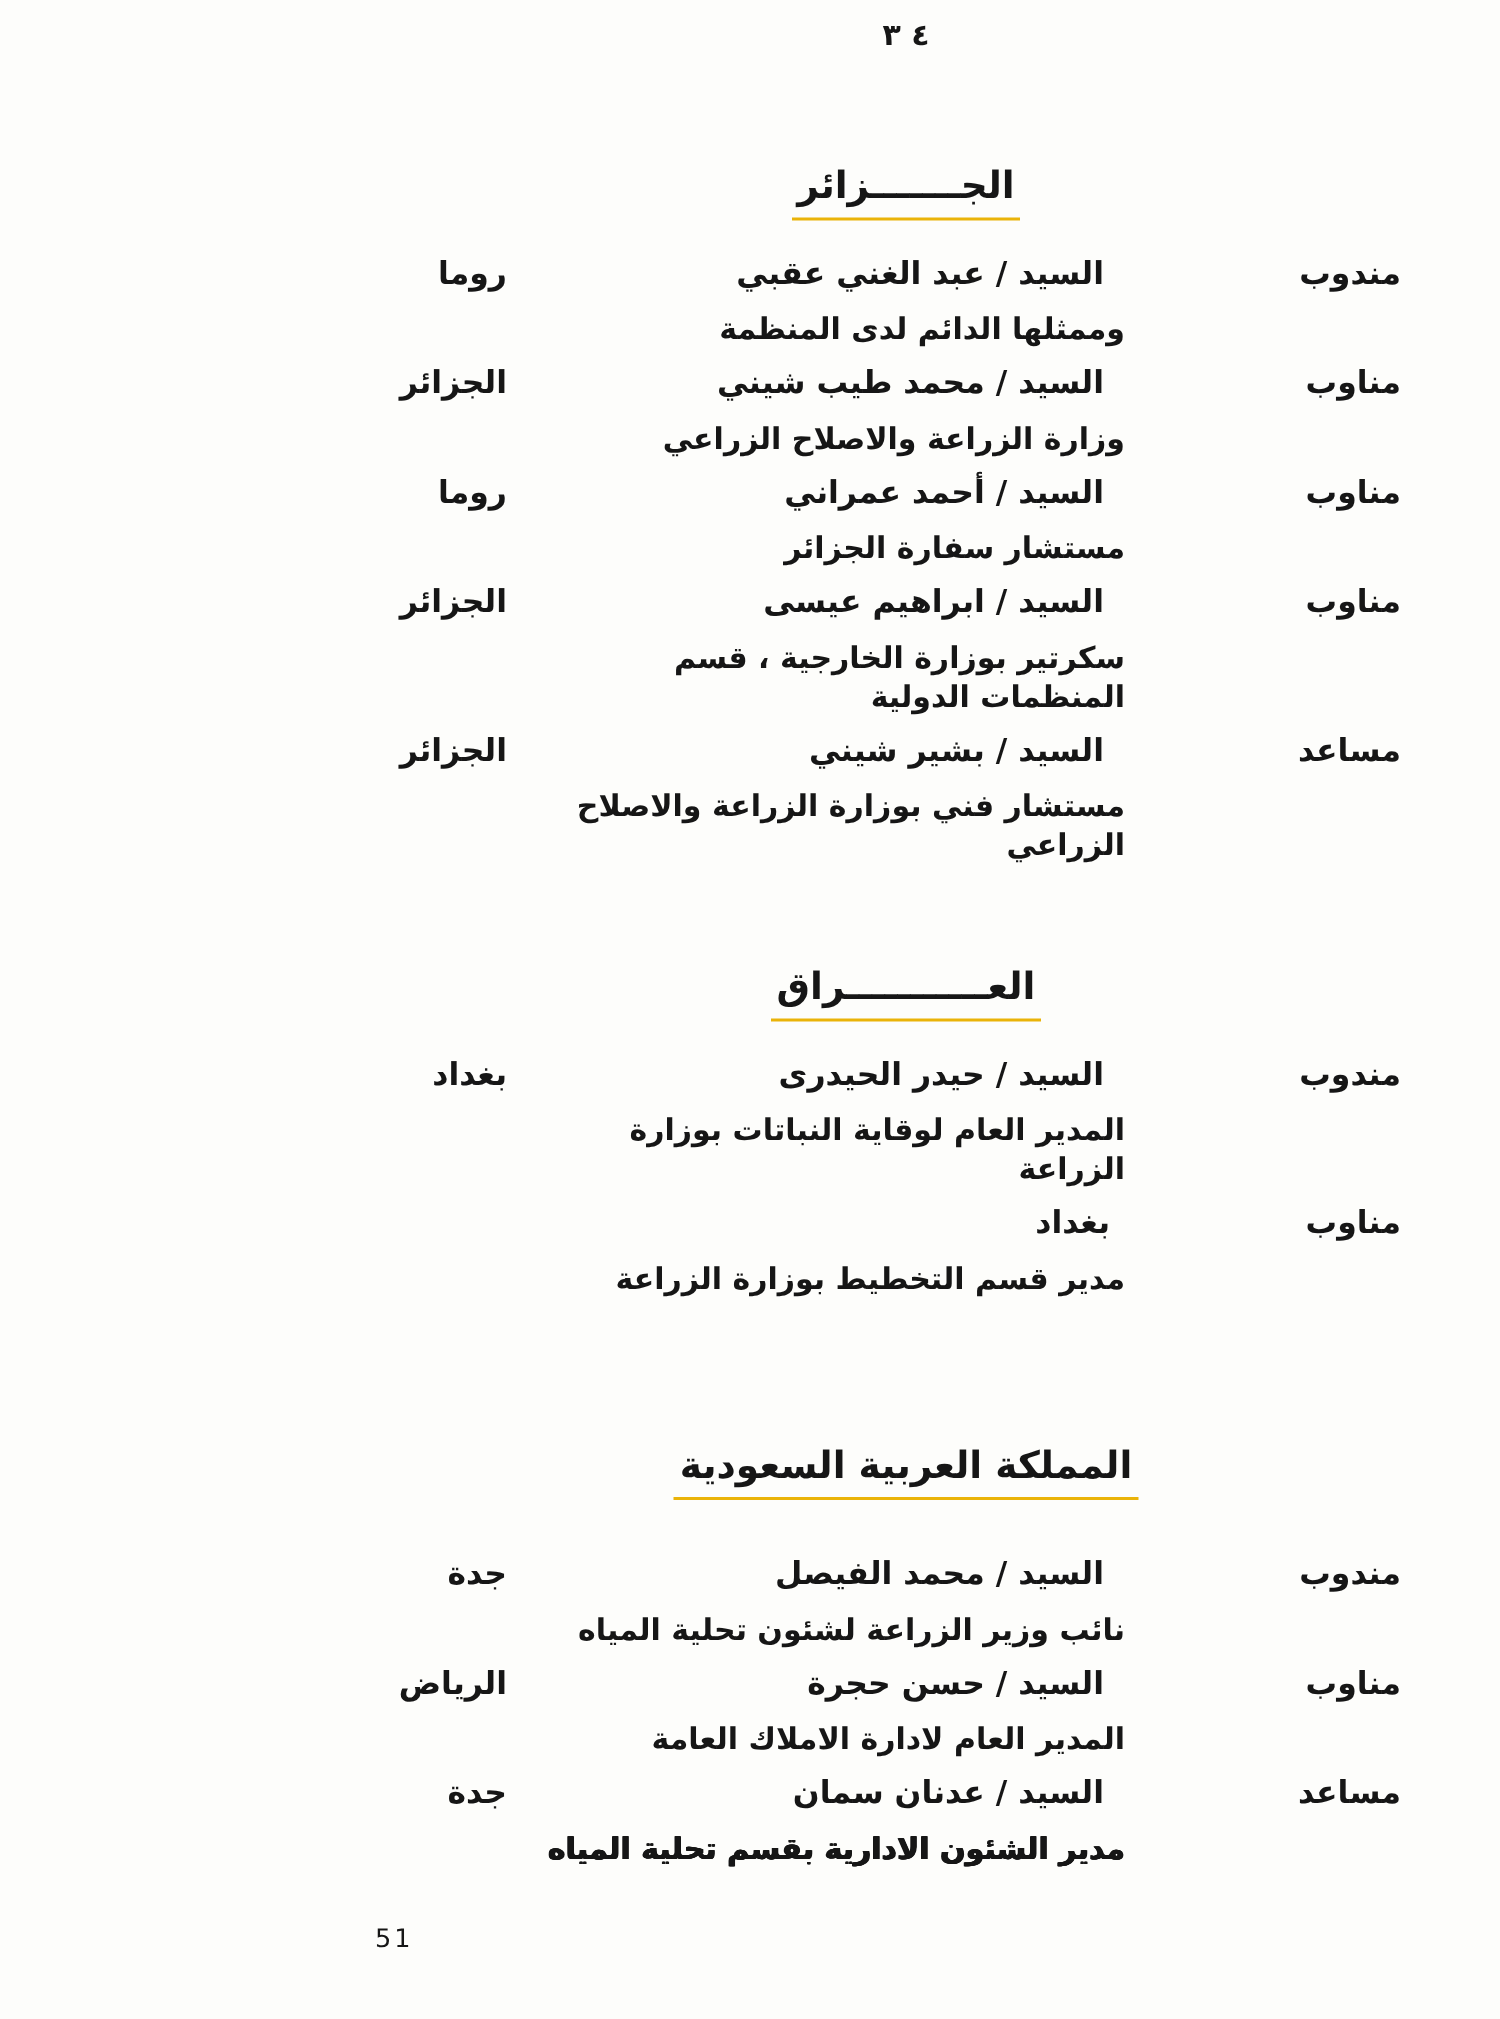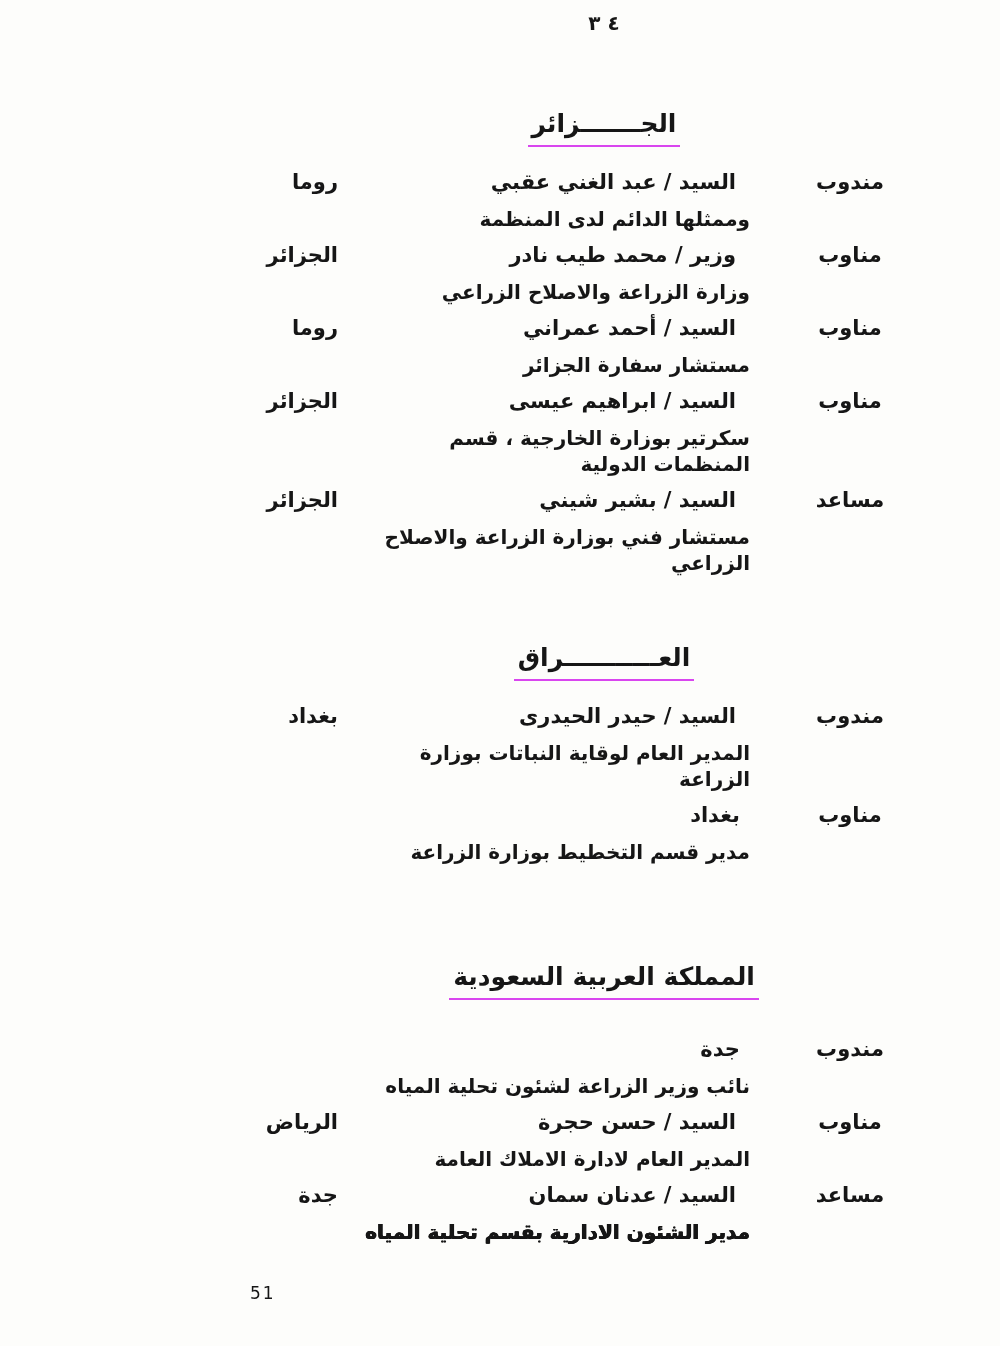"الجـــــــزائر" .country-title { border-bottom: 2px solid #d946ef -> 2px solid #eab308 }
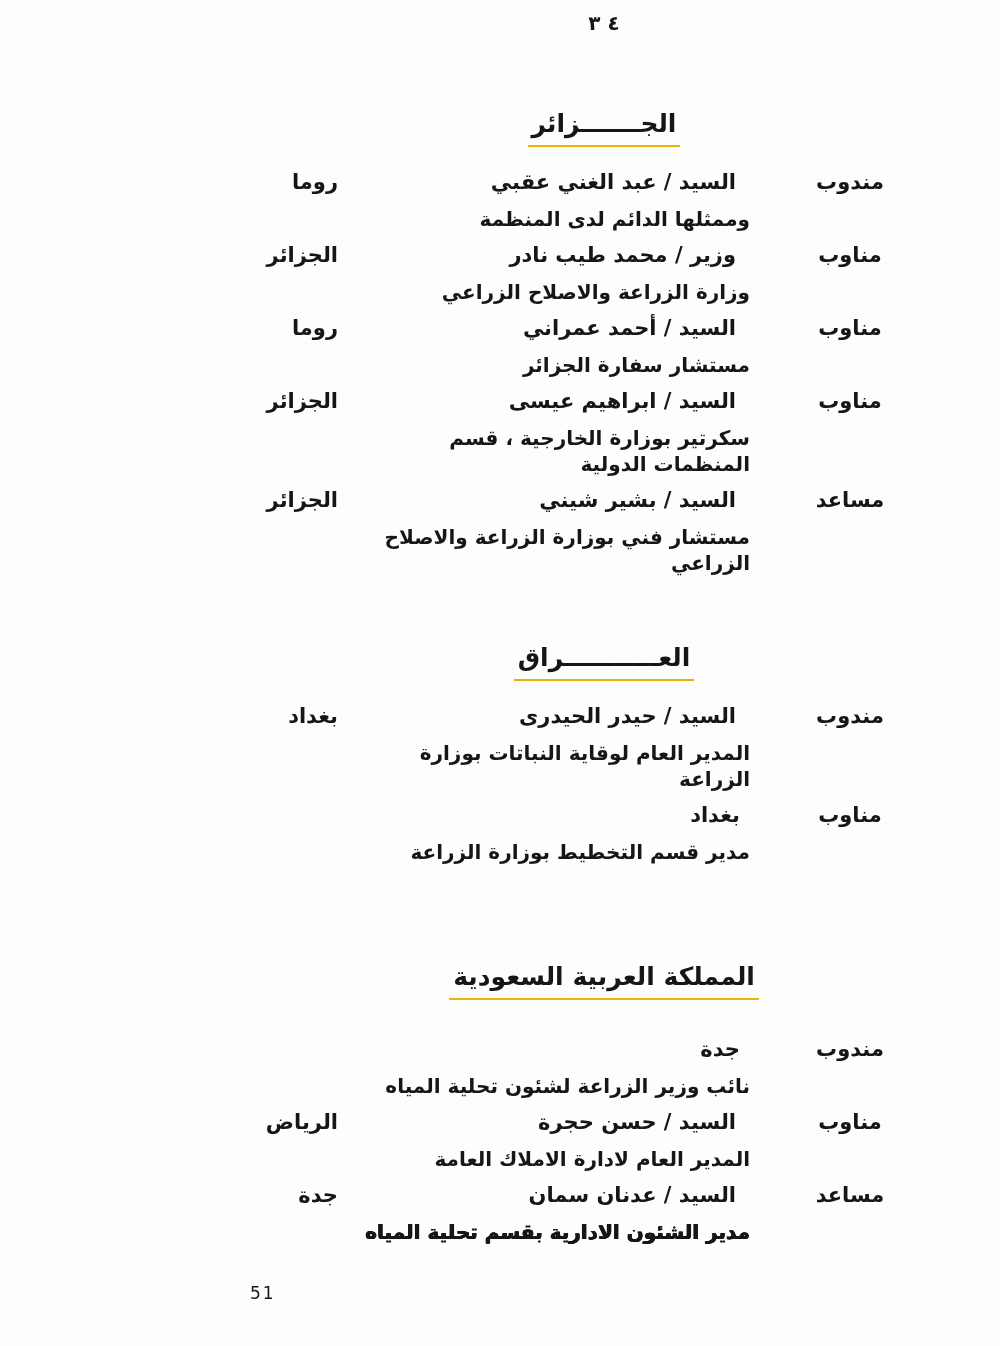"مندوب" .role { padding-right: 50px -> 66px; text-align: center -> right }
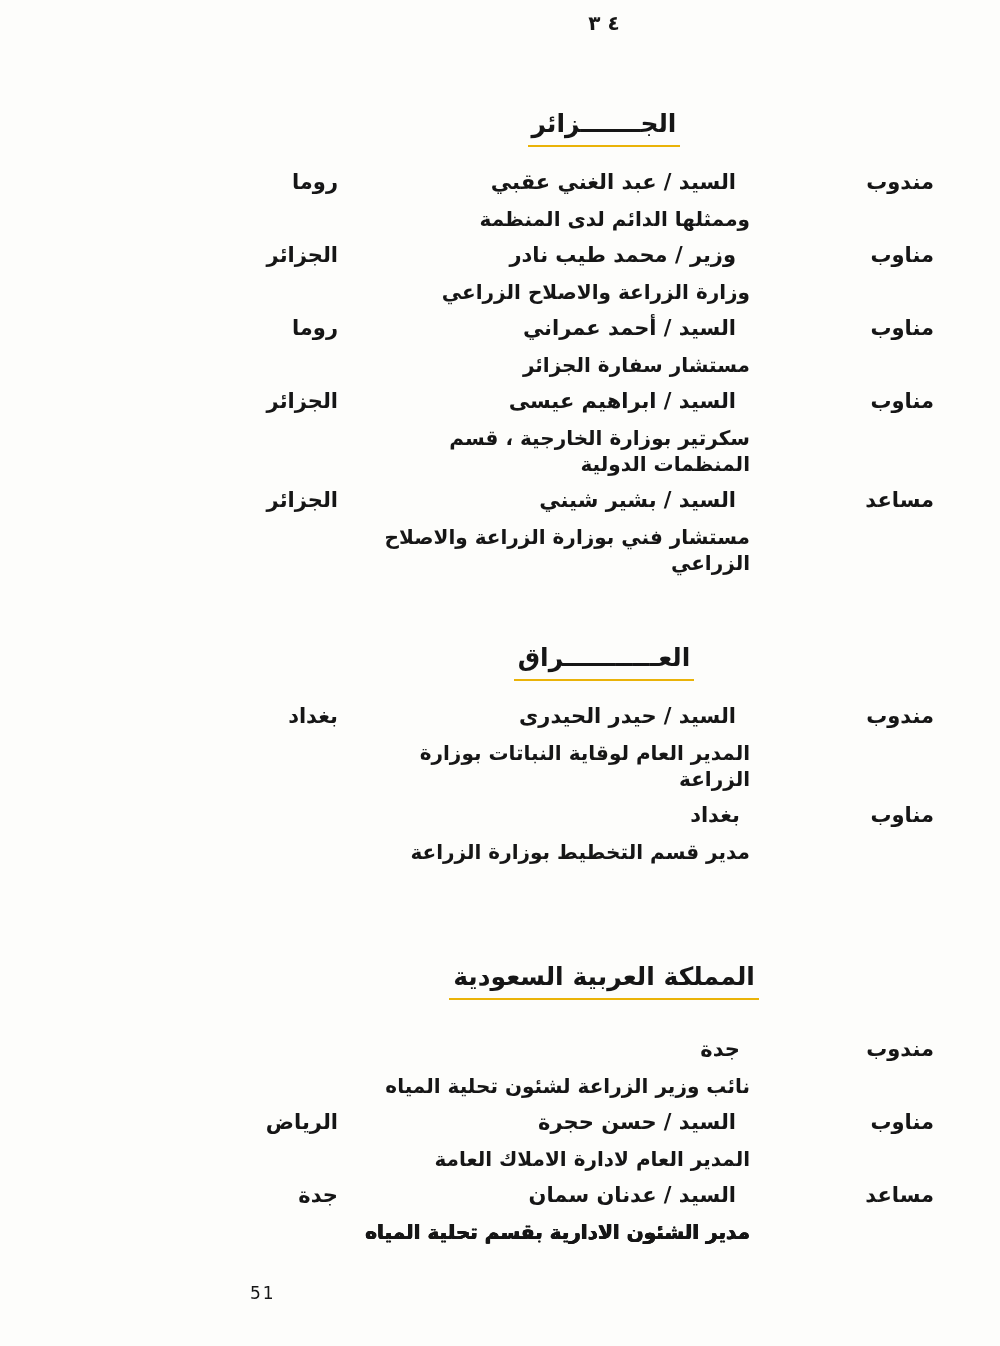"وزير / محمد طيب نادر" span.name { text: وزير / محمد طيب نادر -> السيد / محمد طيب شيني }
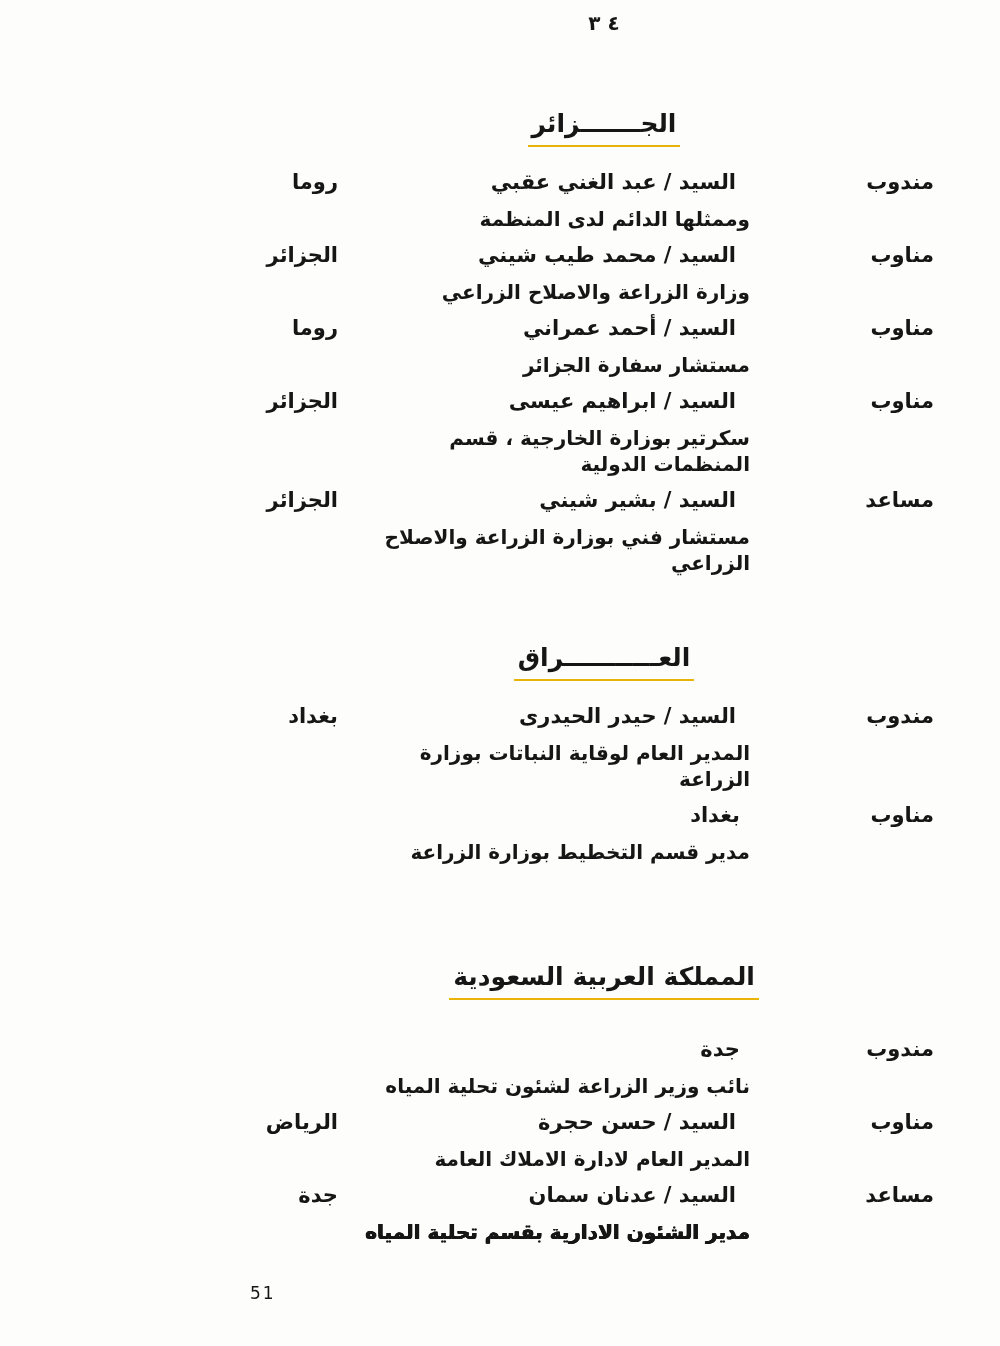"السيد / محمد الفيصل" span.name { html: none -> <span>السيد / محمد الفيصل</span> }
